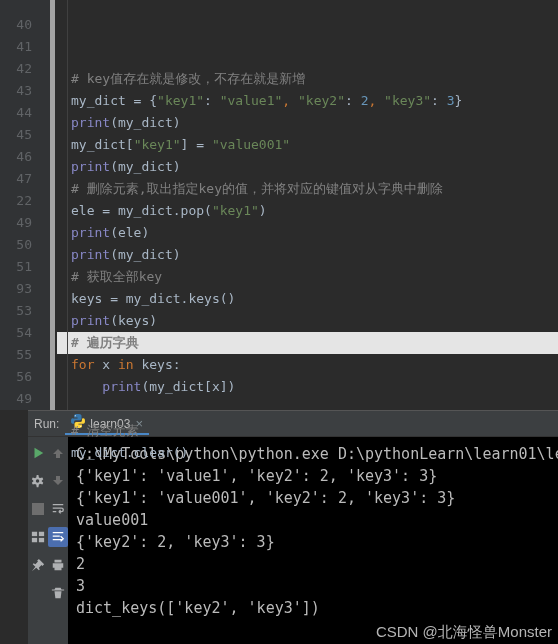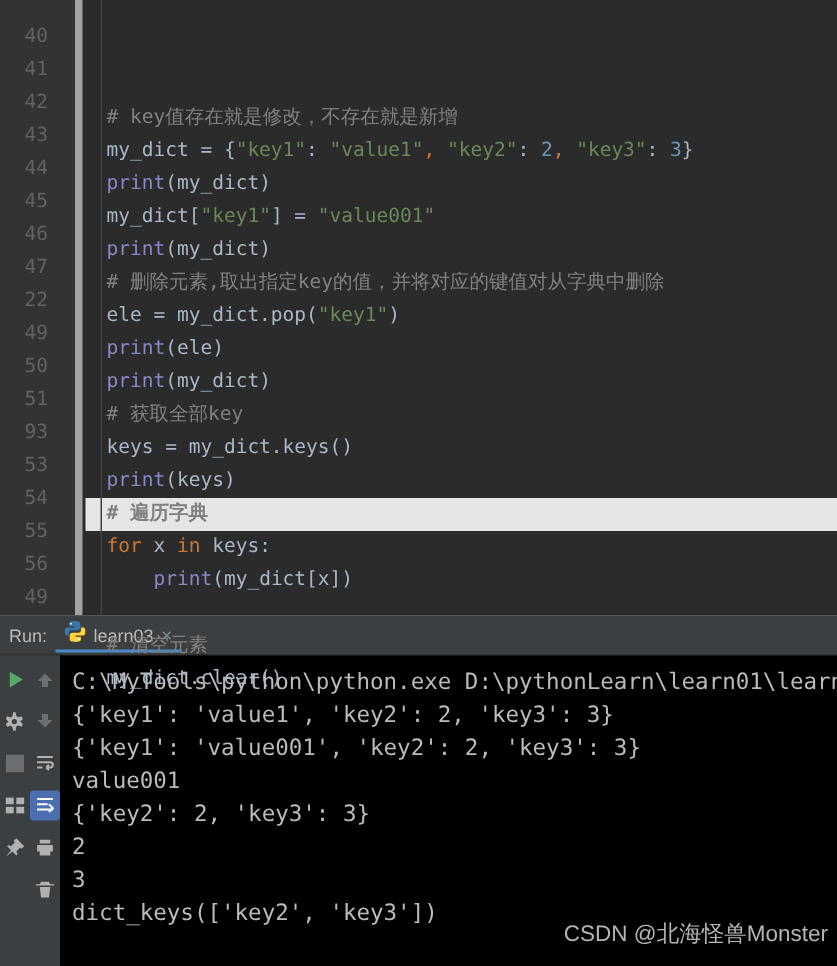"Run:" .run-panel { margin-left: none -> 28px }
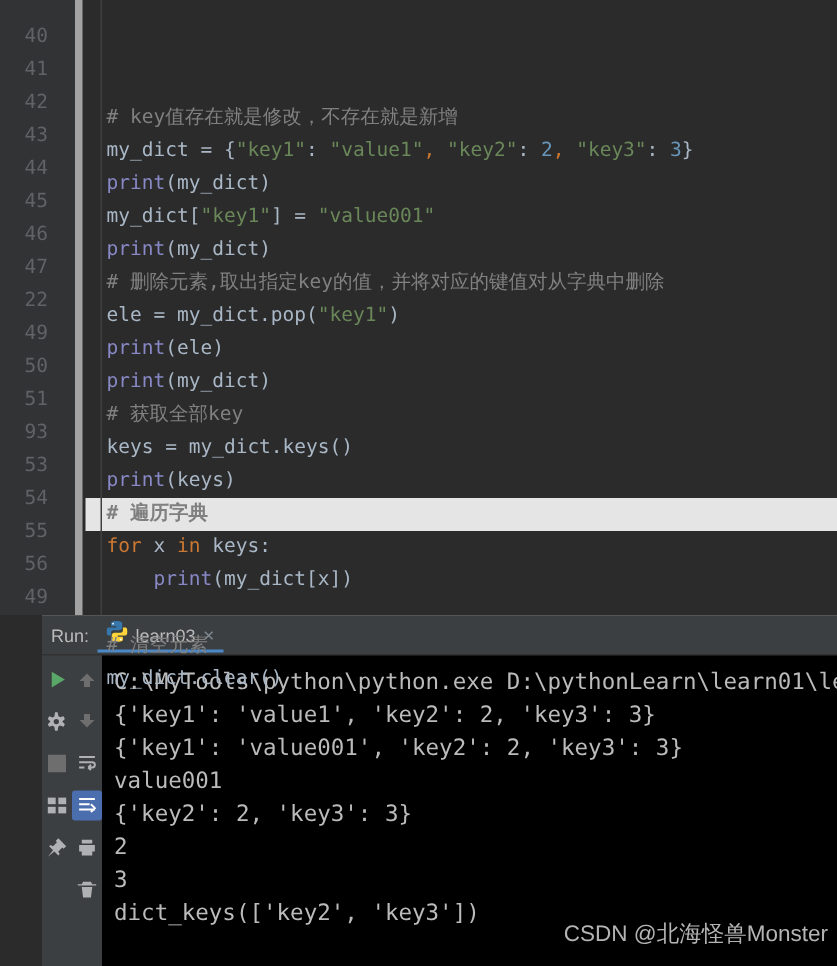"CSDN @北海怪兽Monster" .watermark { bottom: 12px -> 2px }
